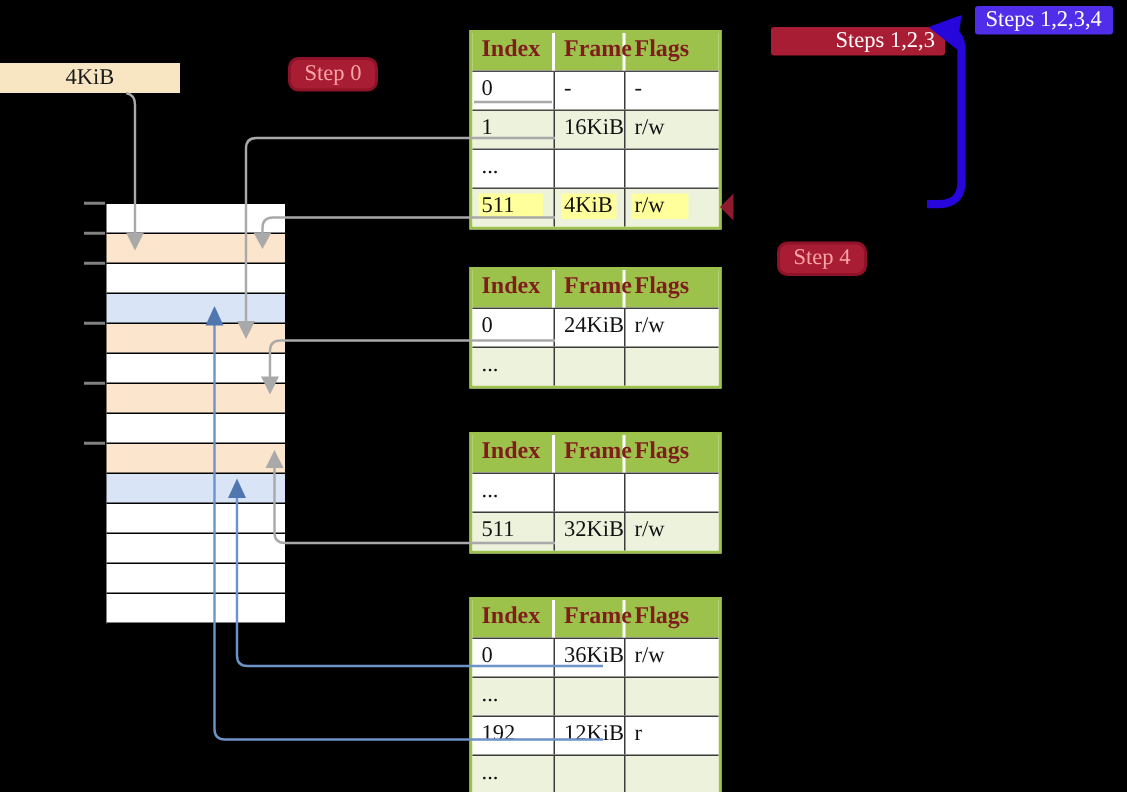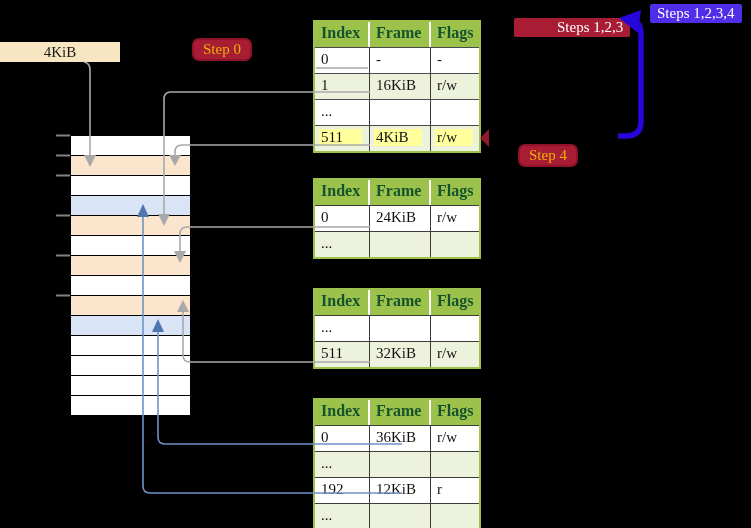"Index" .hcell { color: #14532d -> #7f1d1d }
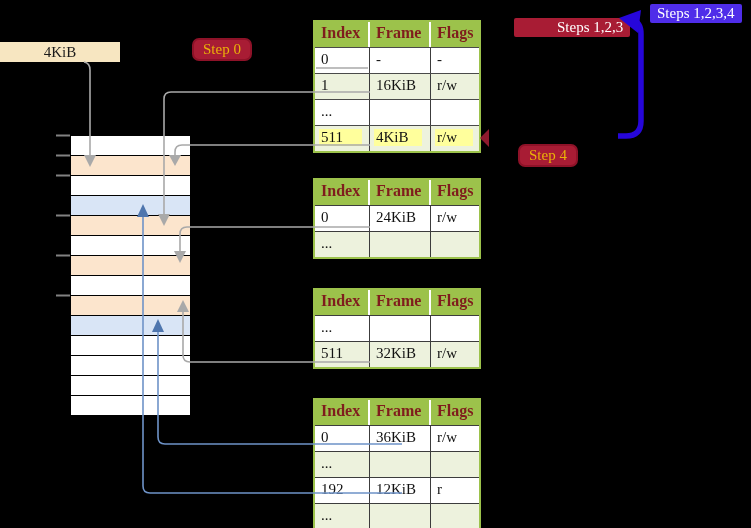"Frame" .c1 { width: 61px -> 47px }
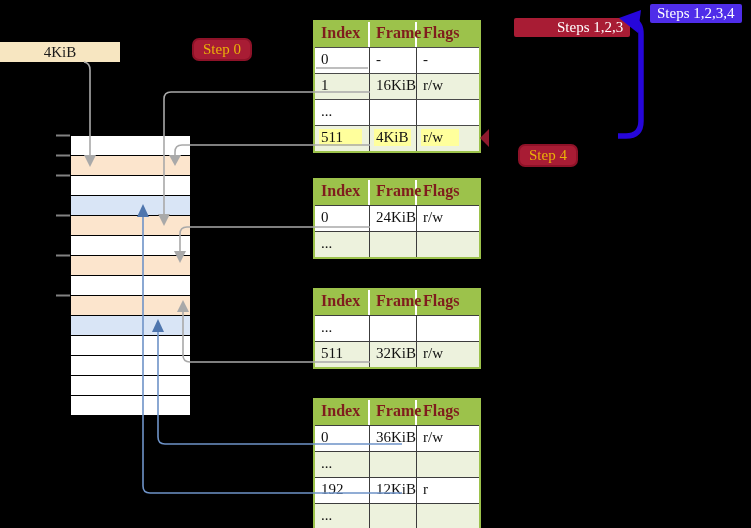"Step 0" .badge { color: #eab308 -> #fca5a5 }
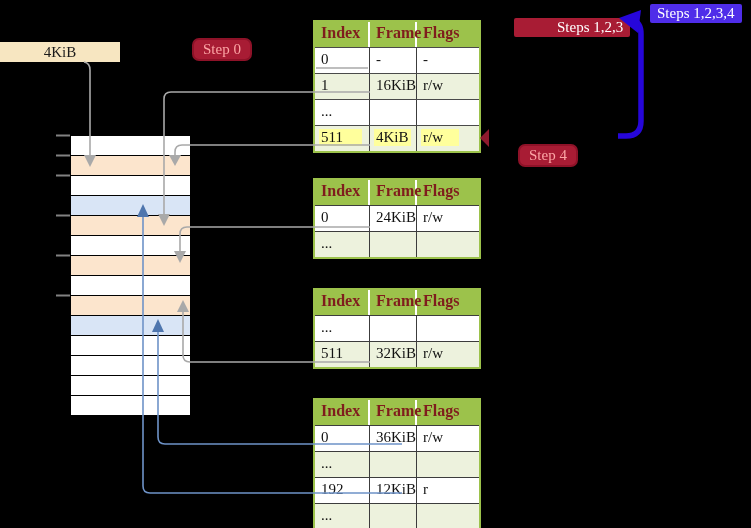"Step 4" #step4 { top: 144px -> 161px }
